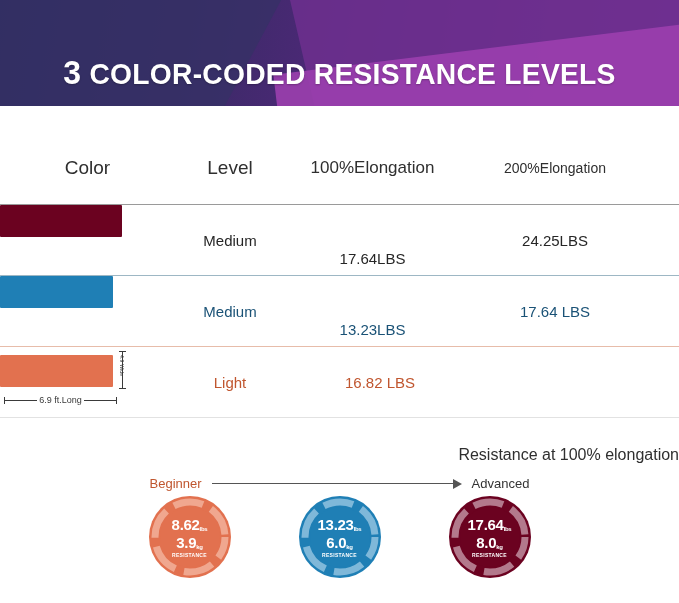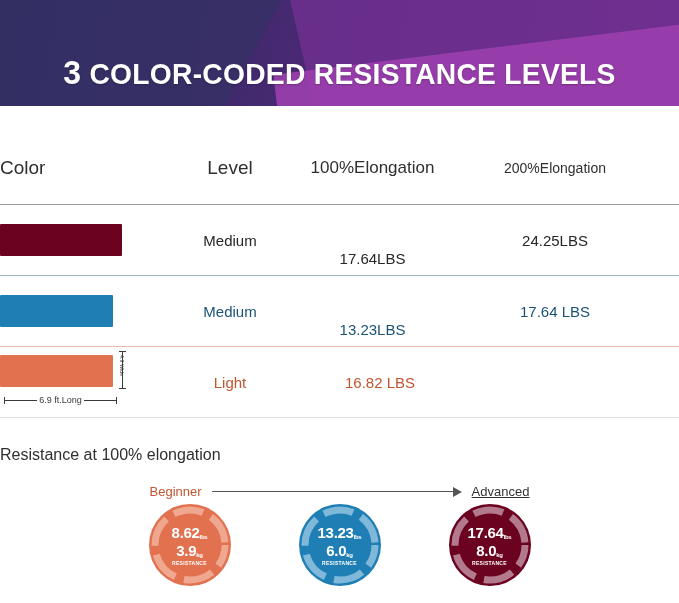"Color" .th-color { text-align: left -> center }
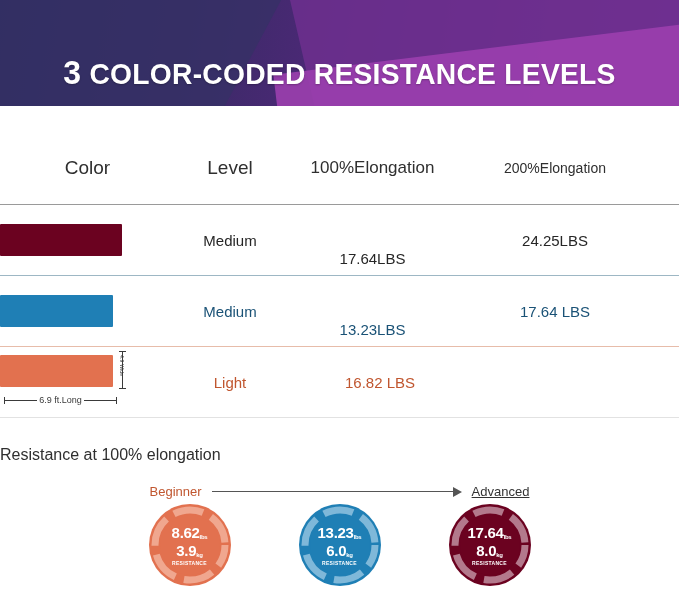"6.9 ft.Long" .c-color { align-items: center -> flex-start }
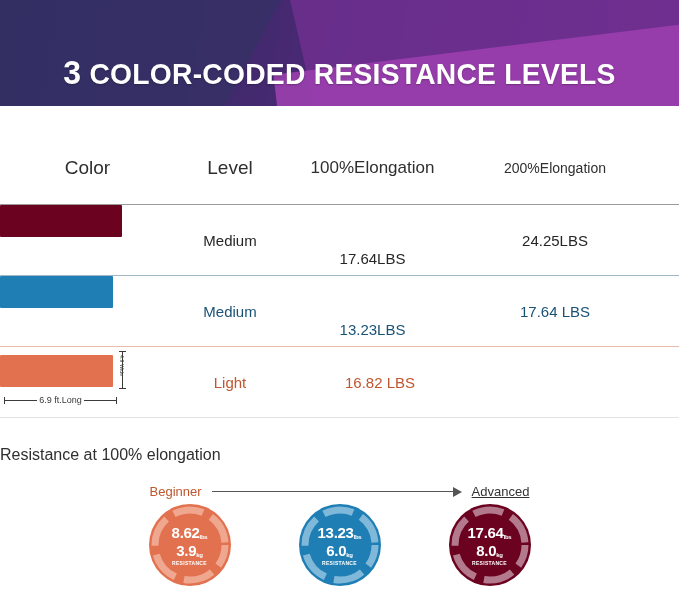"Resistance at 100% elongation" .chart-title { margin-bottom: 20px -> 12px; text-align: left -> right }
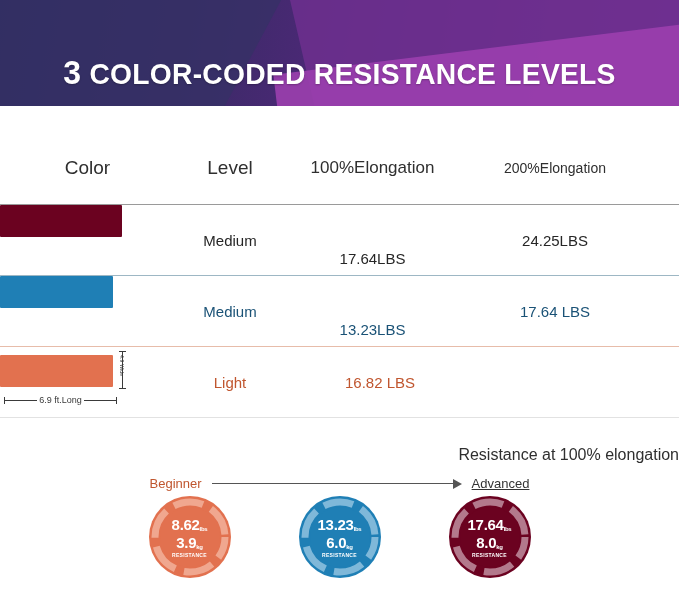"Advanced" .scale .advanced { text-decoration: underline -> none }
